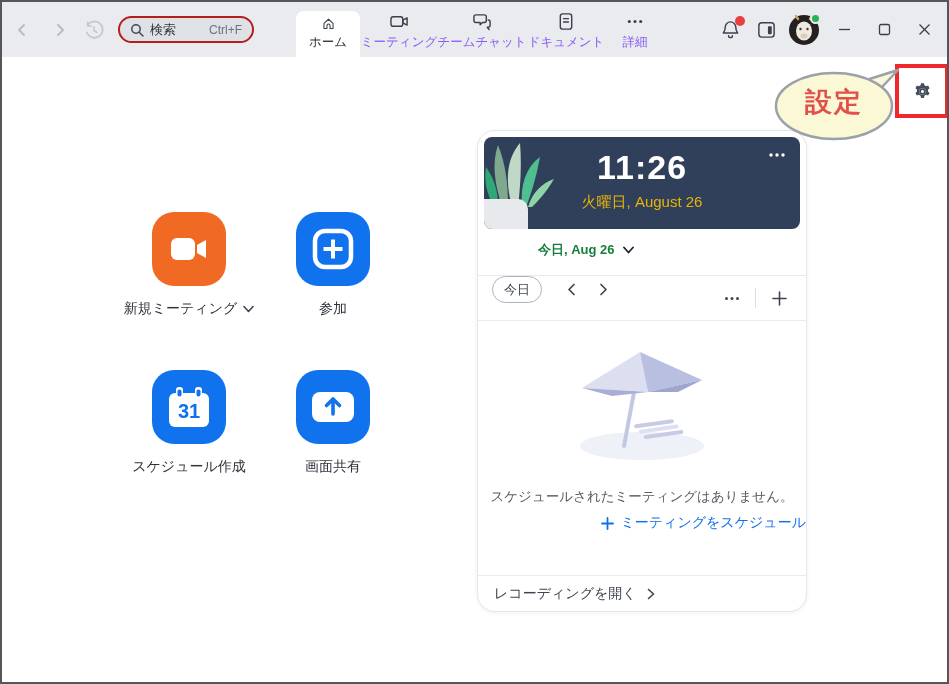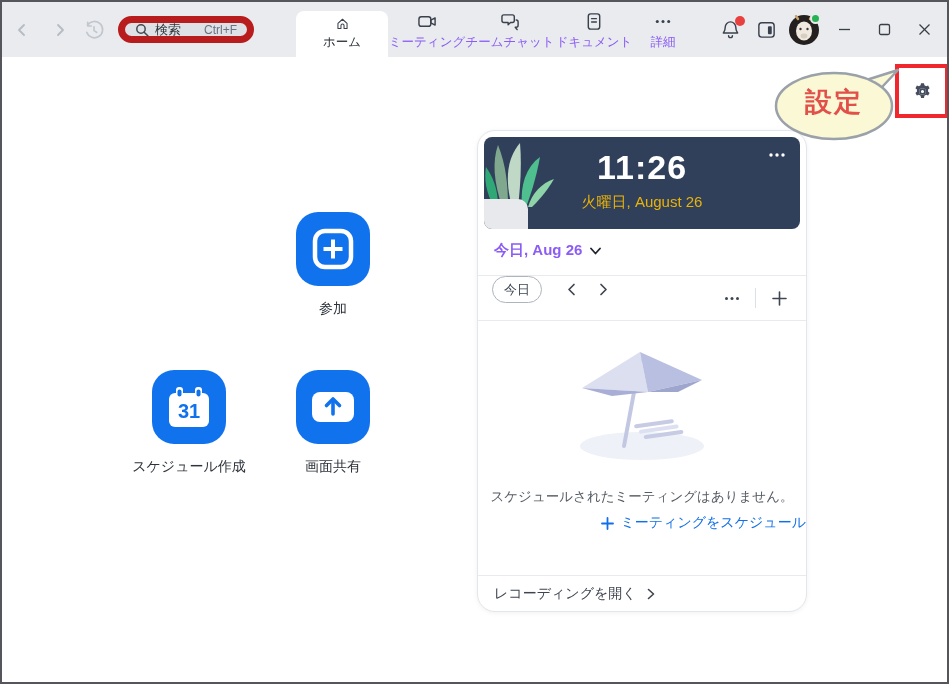"検索" .search-box { border: 7px solid #b91c1c -> 2px solid #b91c1c }
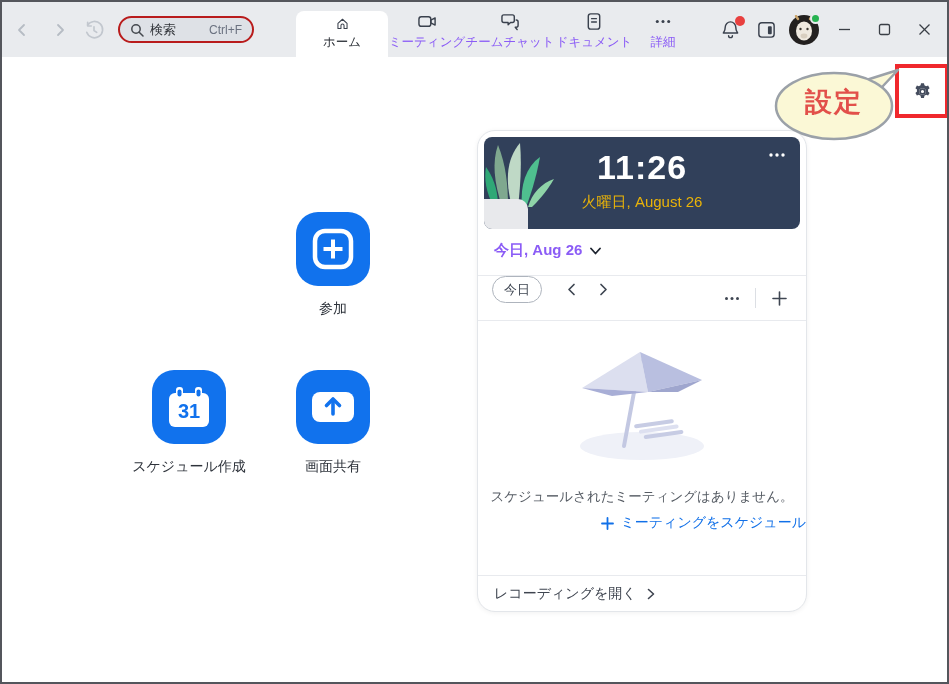"ホーム" div.tab { width: 92px -> 64px }
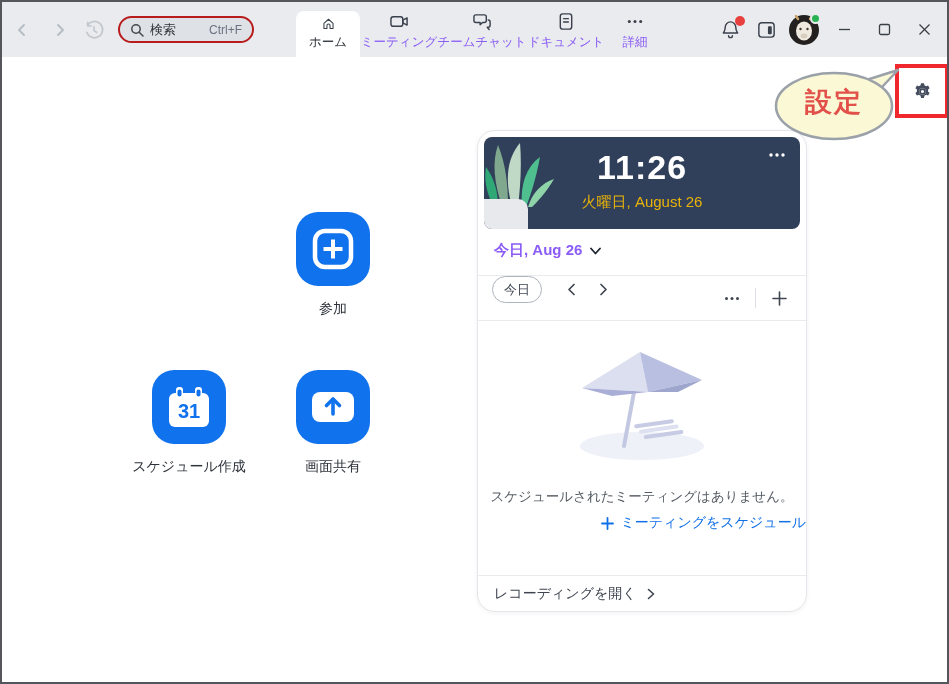"今日, Aug 26" .date-header-label { color: #8b5cf6 -> #15803d; font-size: 15px -> 13px; margin-left: none -> 44px }
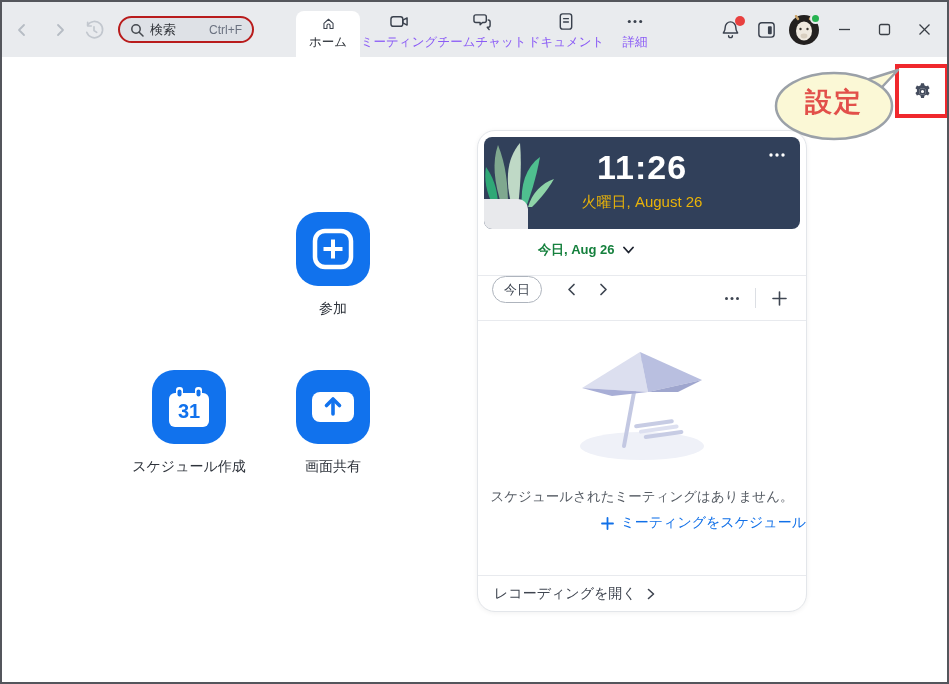"新規ミーティング" div.qa { html: none -> <div> <div> <svg> <rect></rect> <path></path> </svg> </div> <div> <span>新規ミーティング</span> <svg> <polyline></polyline> </svg> </div> </div> }
